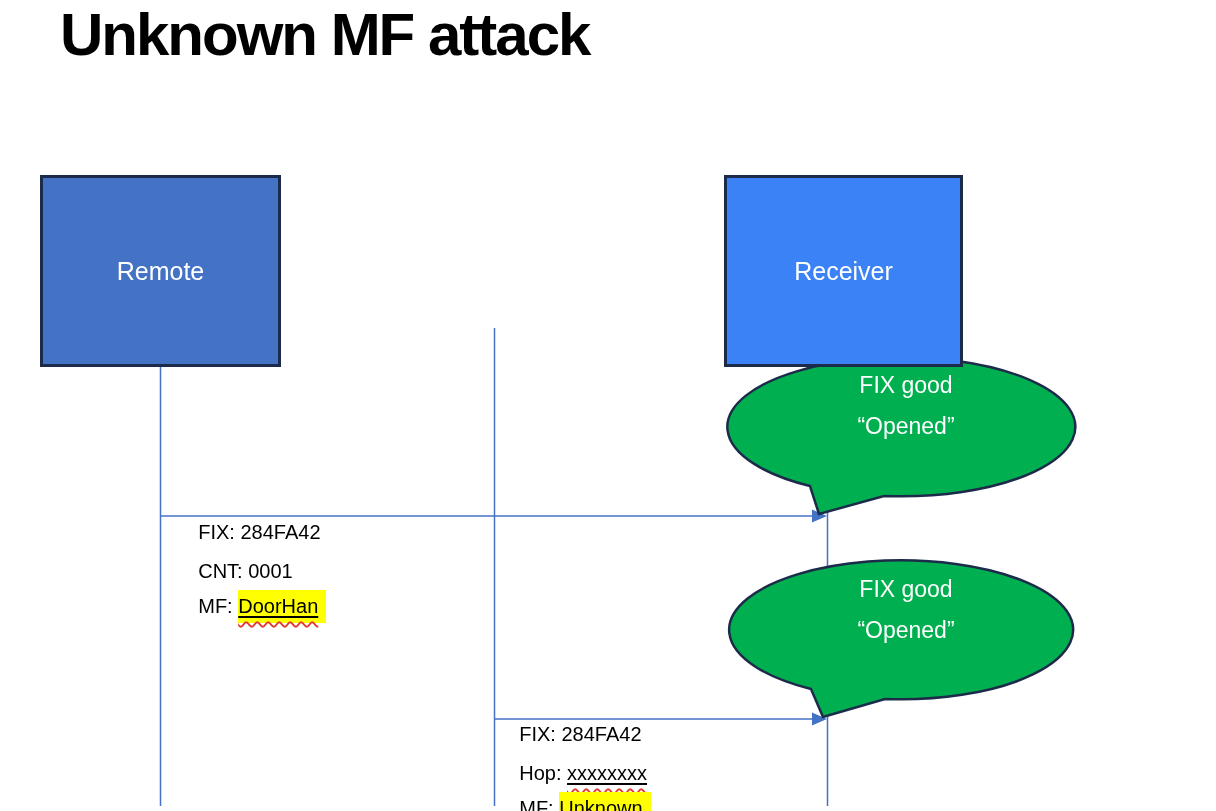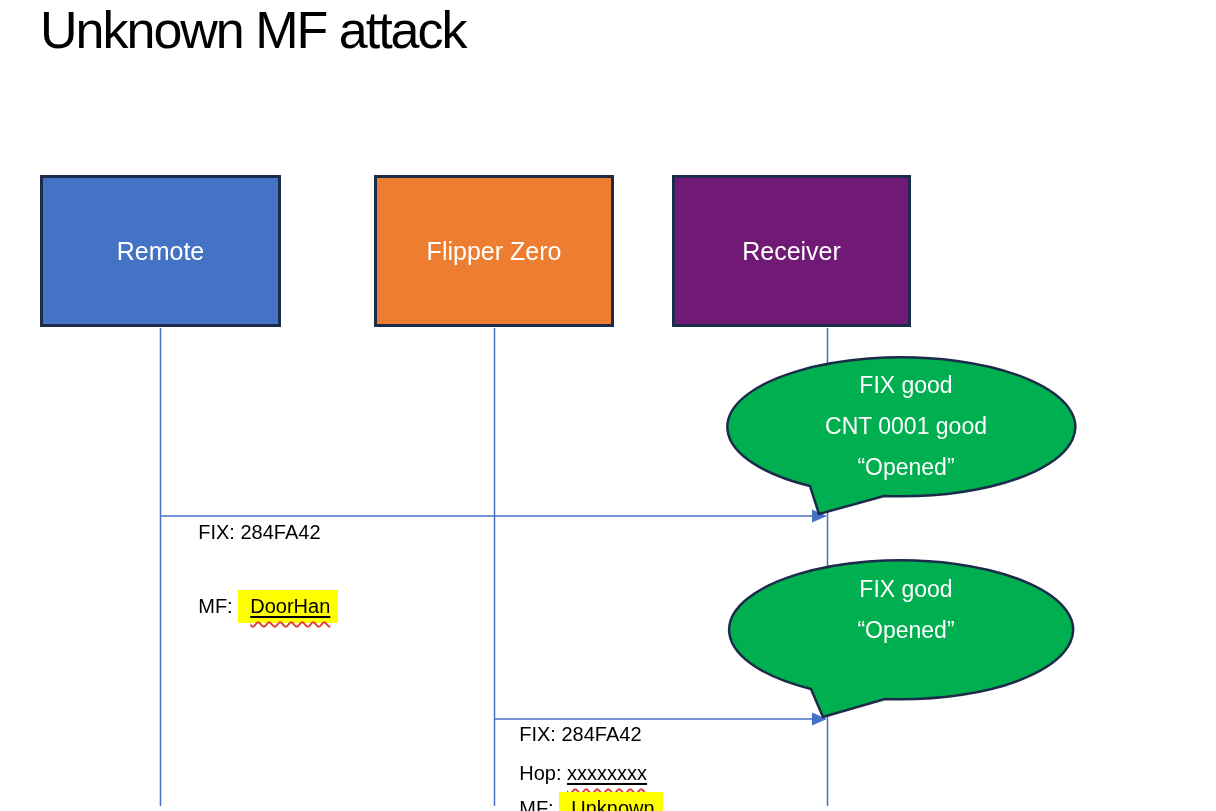"Unknown MF attack" .slide-title { font-size: 52px -> 60px; font-weight: 400 -> 700; left: 40px -> 60px }
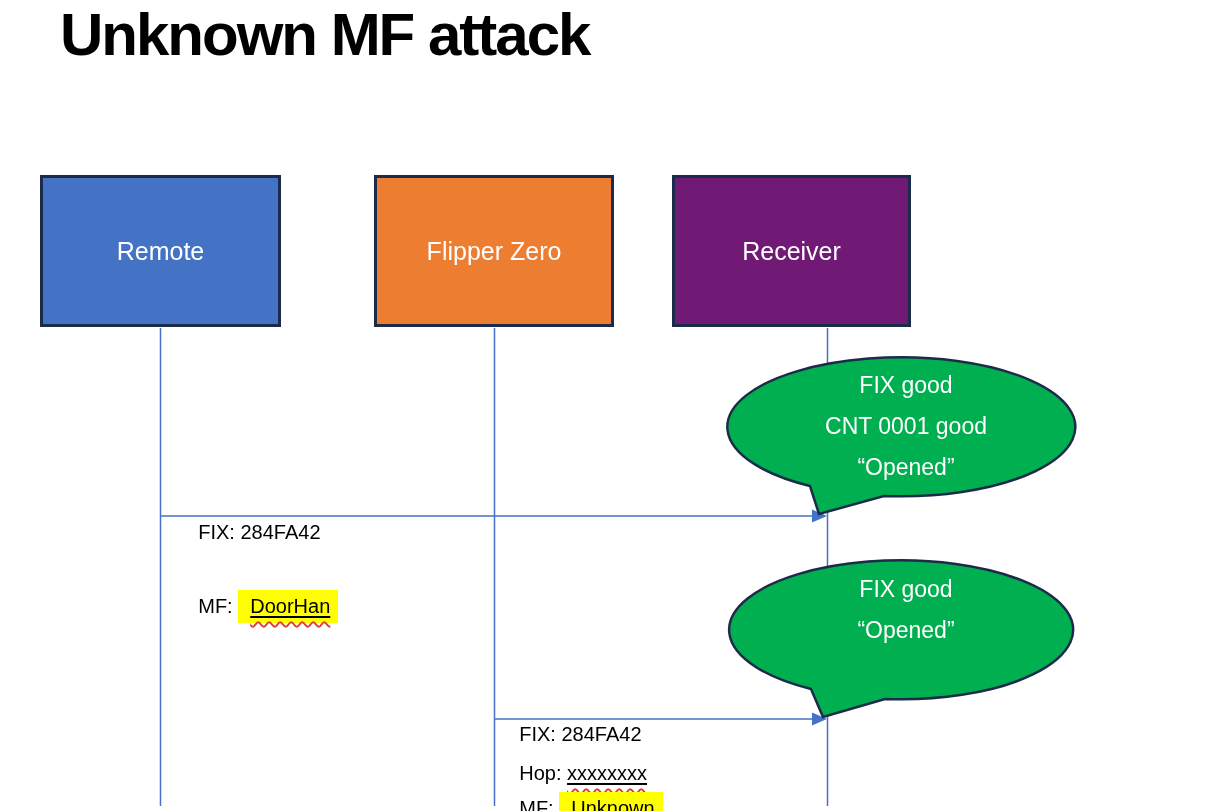"Remote" .actor-box { height: 152px -> 192px }
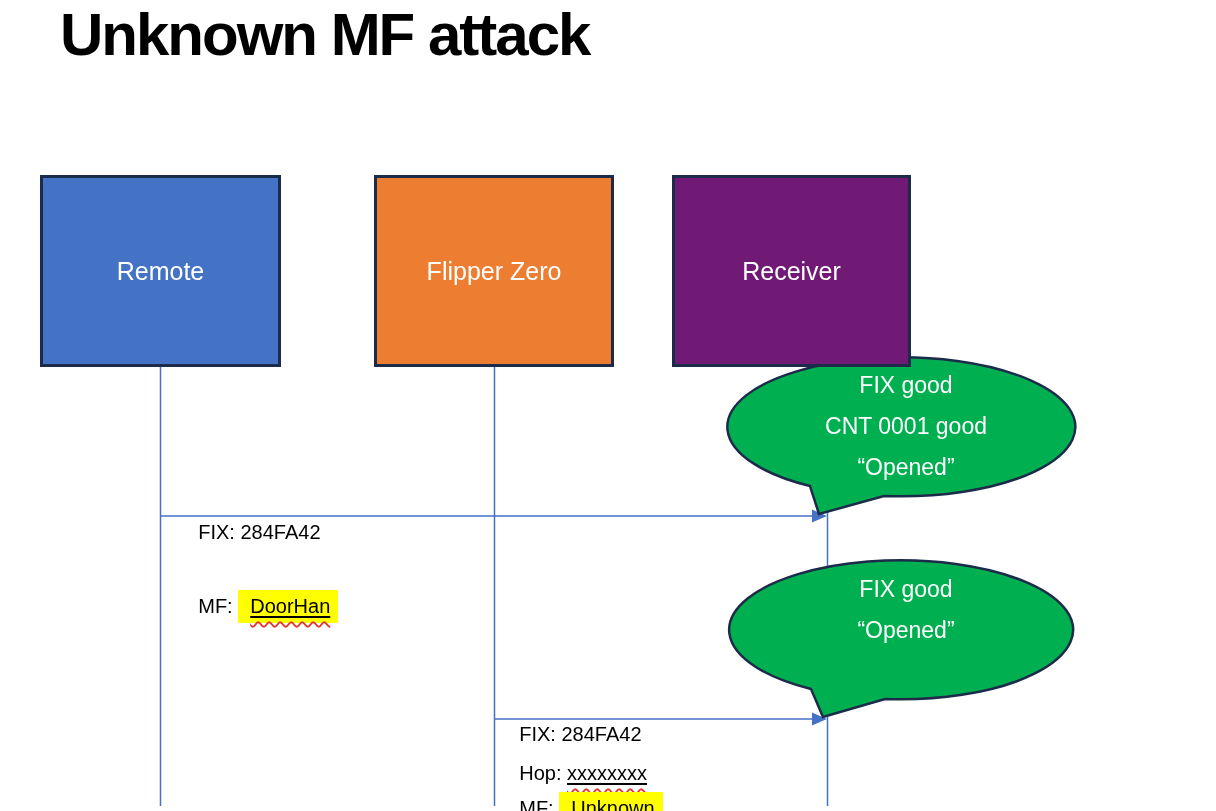"Flipper Zero" div.actor-box { html: <div> <span>Flipper Zero</span> </div> -> none }
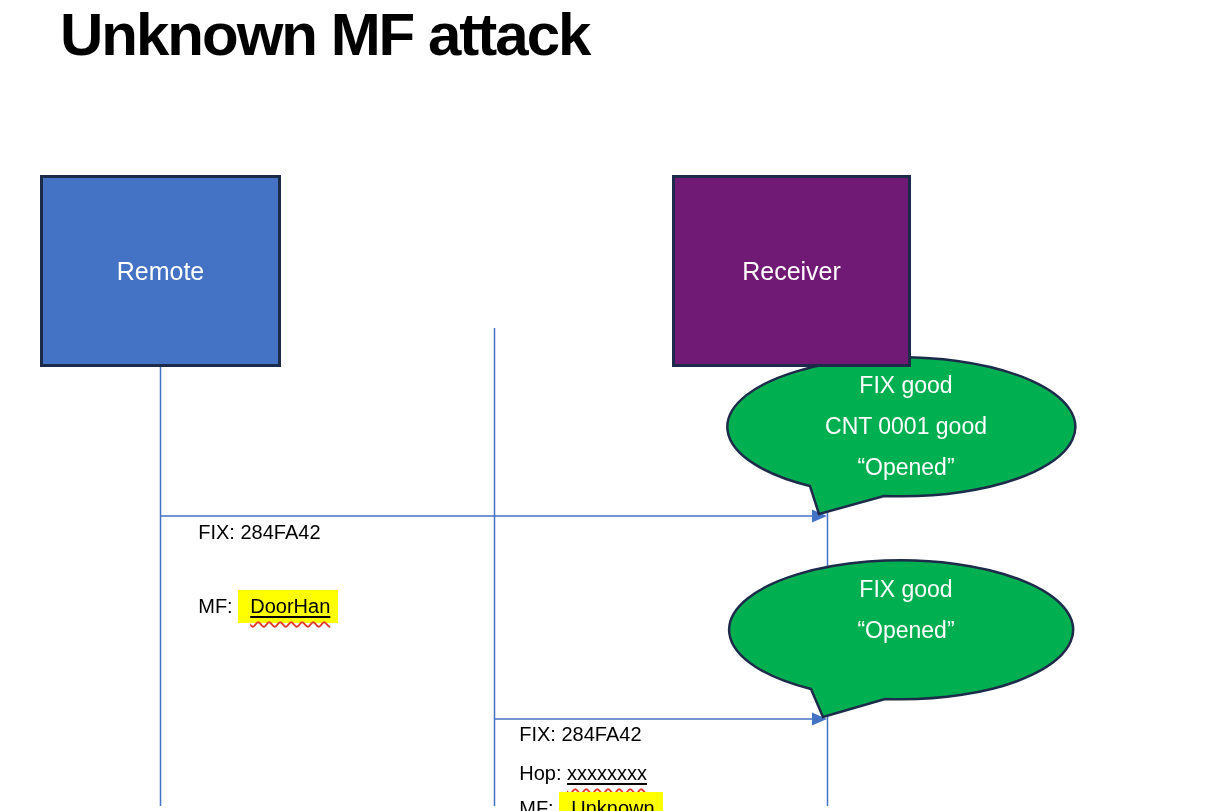"Receiver" .actor-receiver { background: #701a75 -> #3b82f6; left: 672px -> 724px }
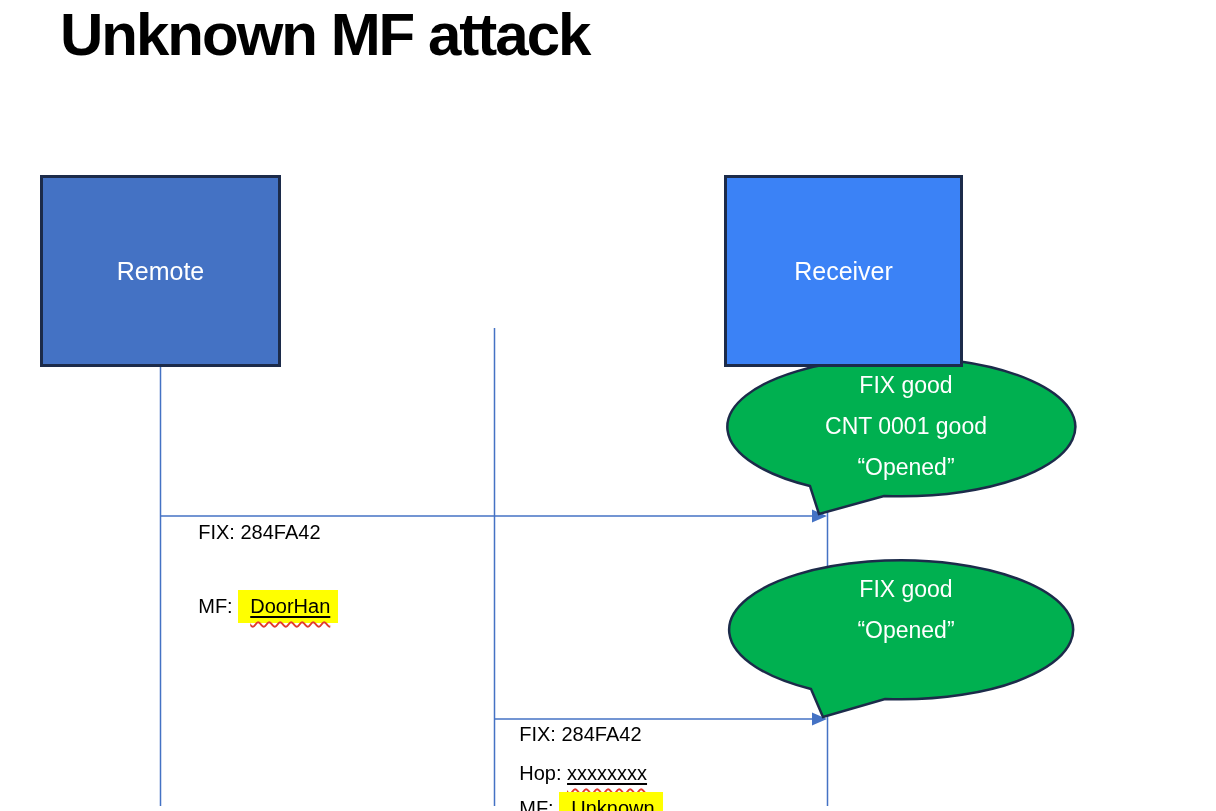"CNT 0001 good" div { html: <div>CNT 0001 good</div> -> none }
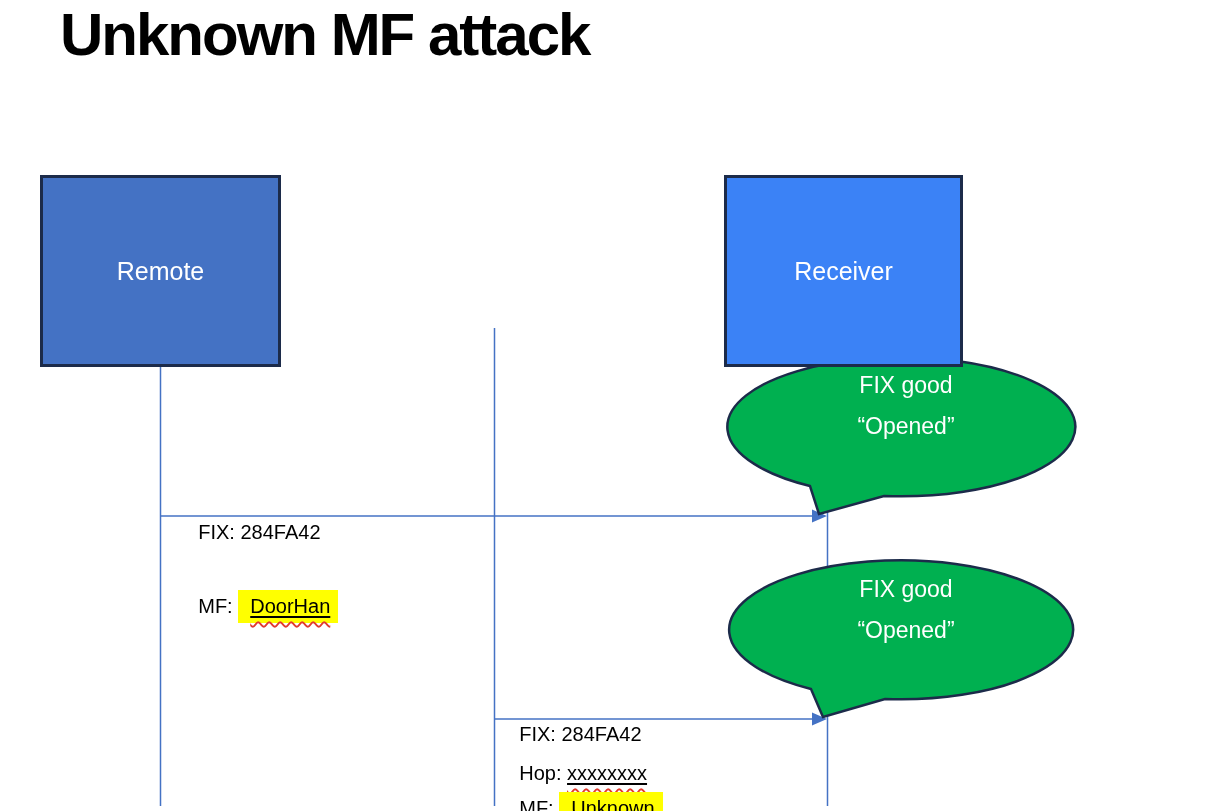"CNT: 0001" div.msg-line { html: none -> <div> <span>CNT: 0001</span> </div> }
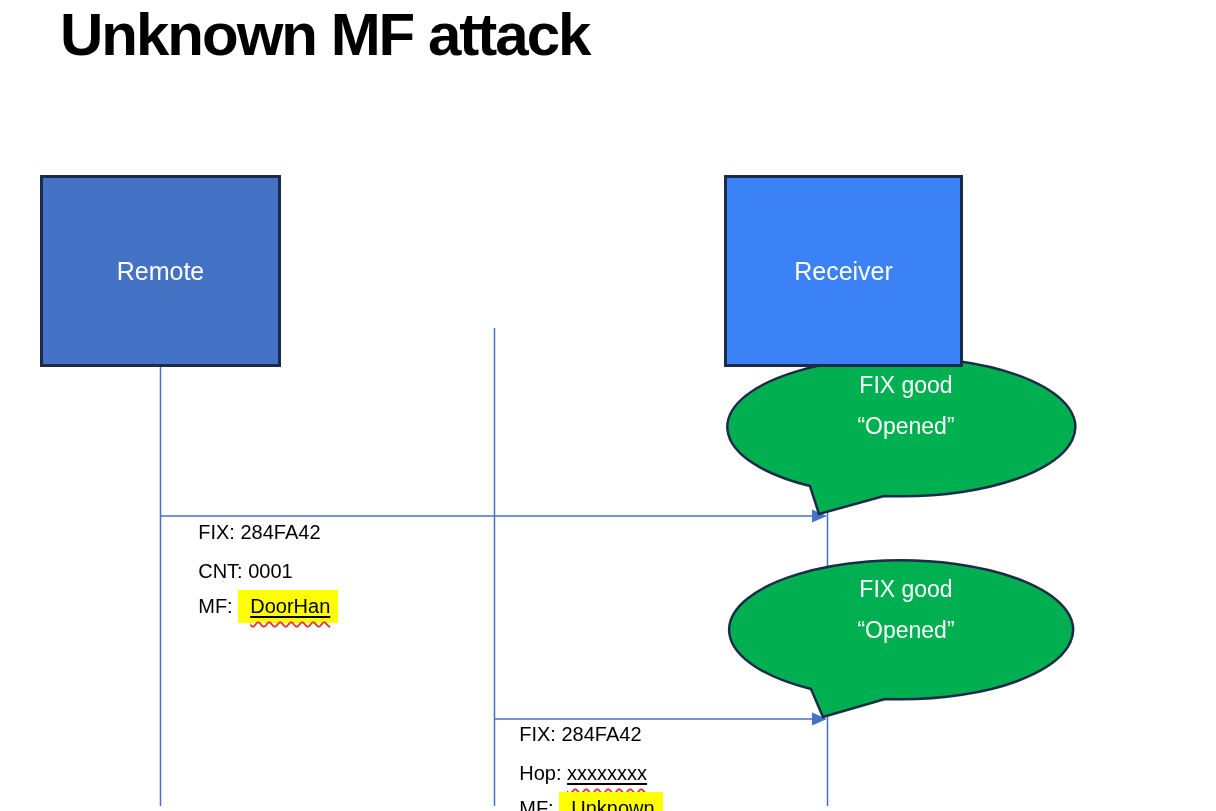"DoorHan" .hl { padding: 5px 8px 6px 12px -> 5px 8px 6px 0 }
